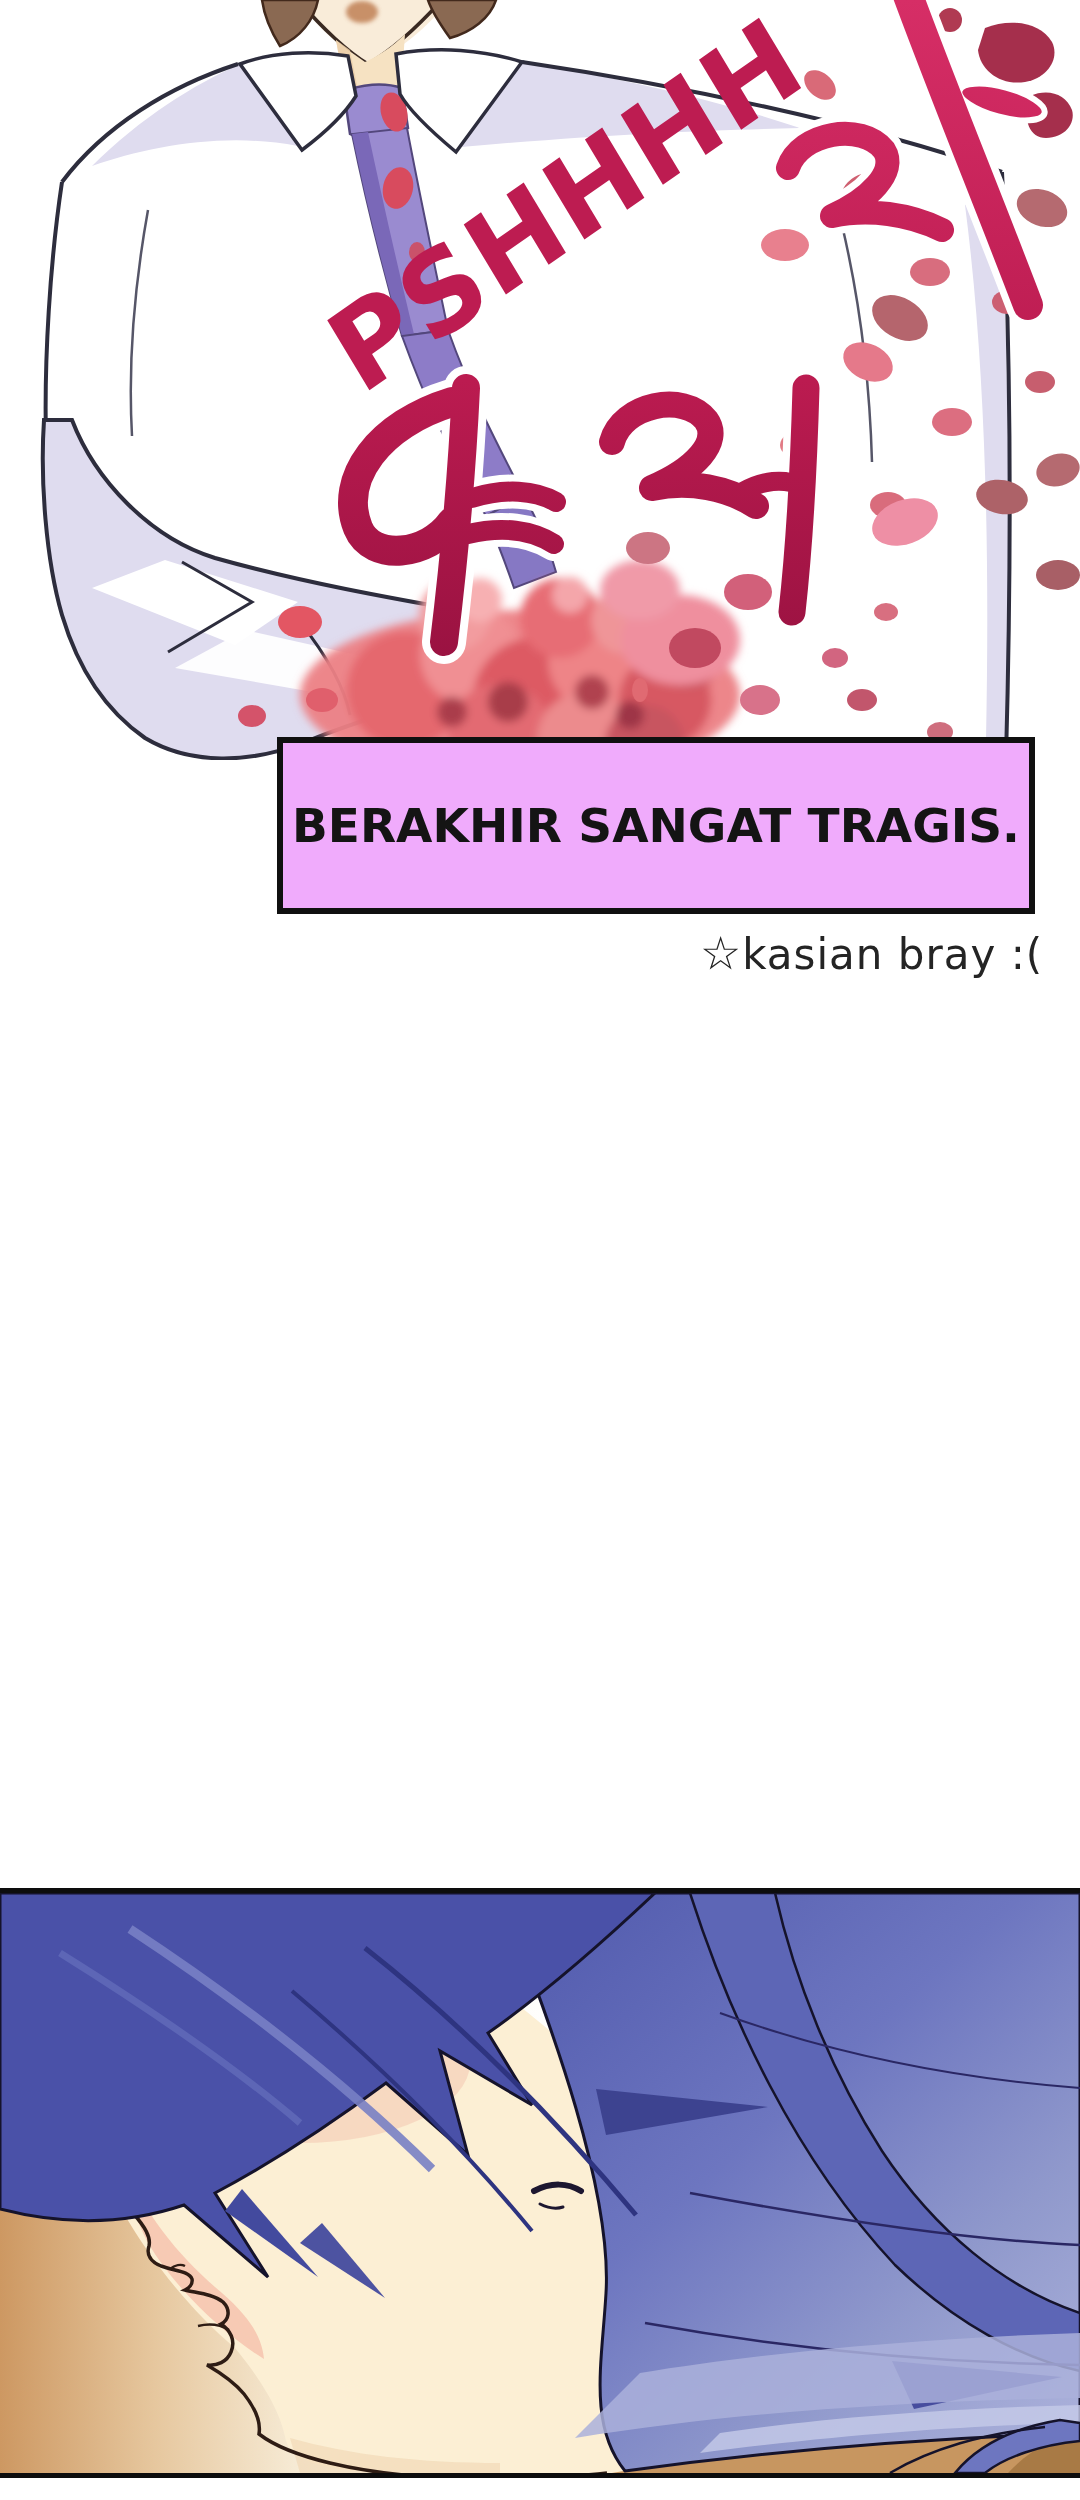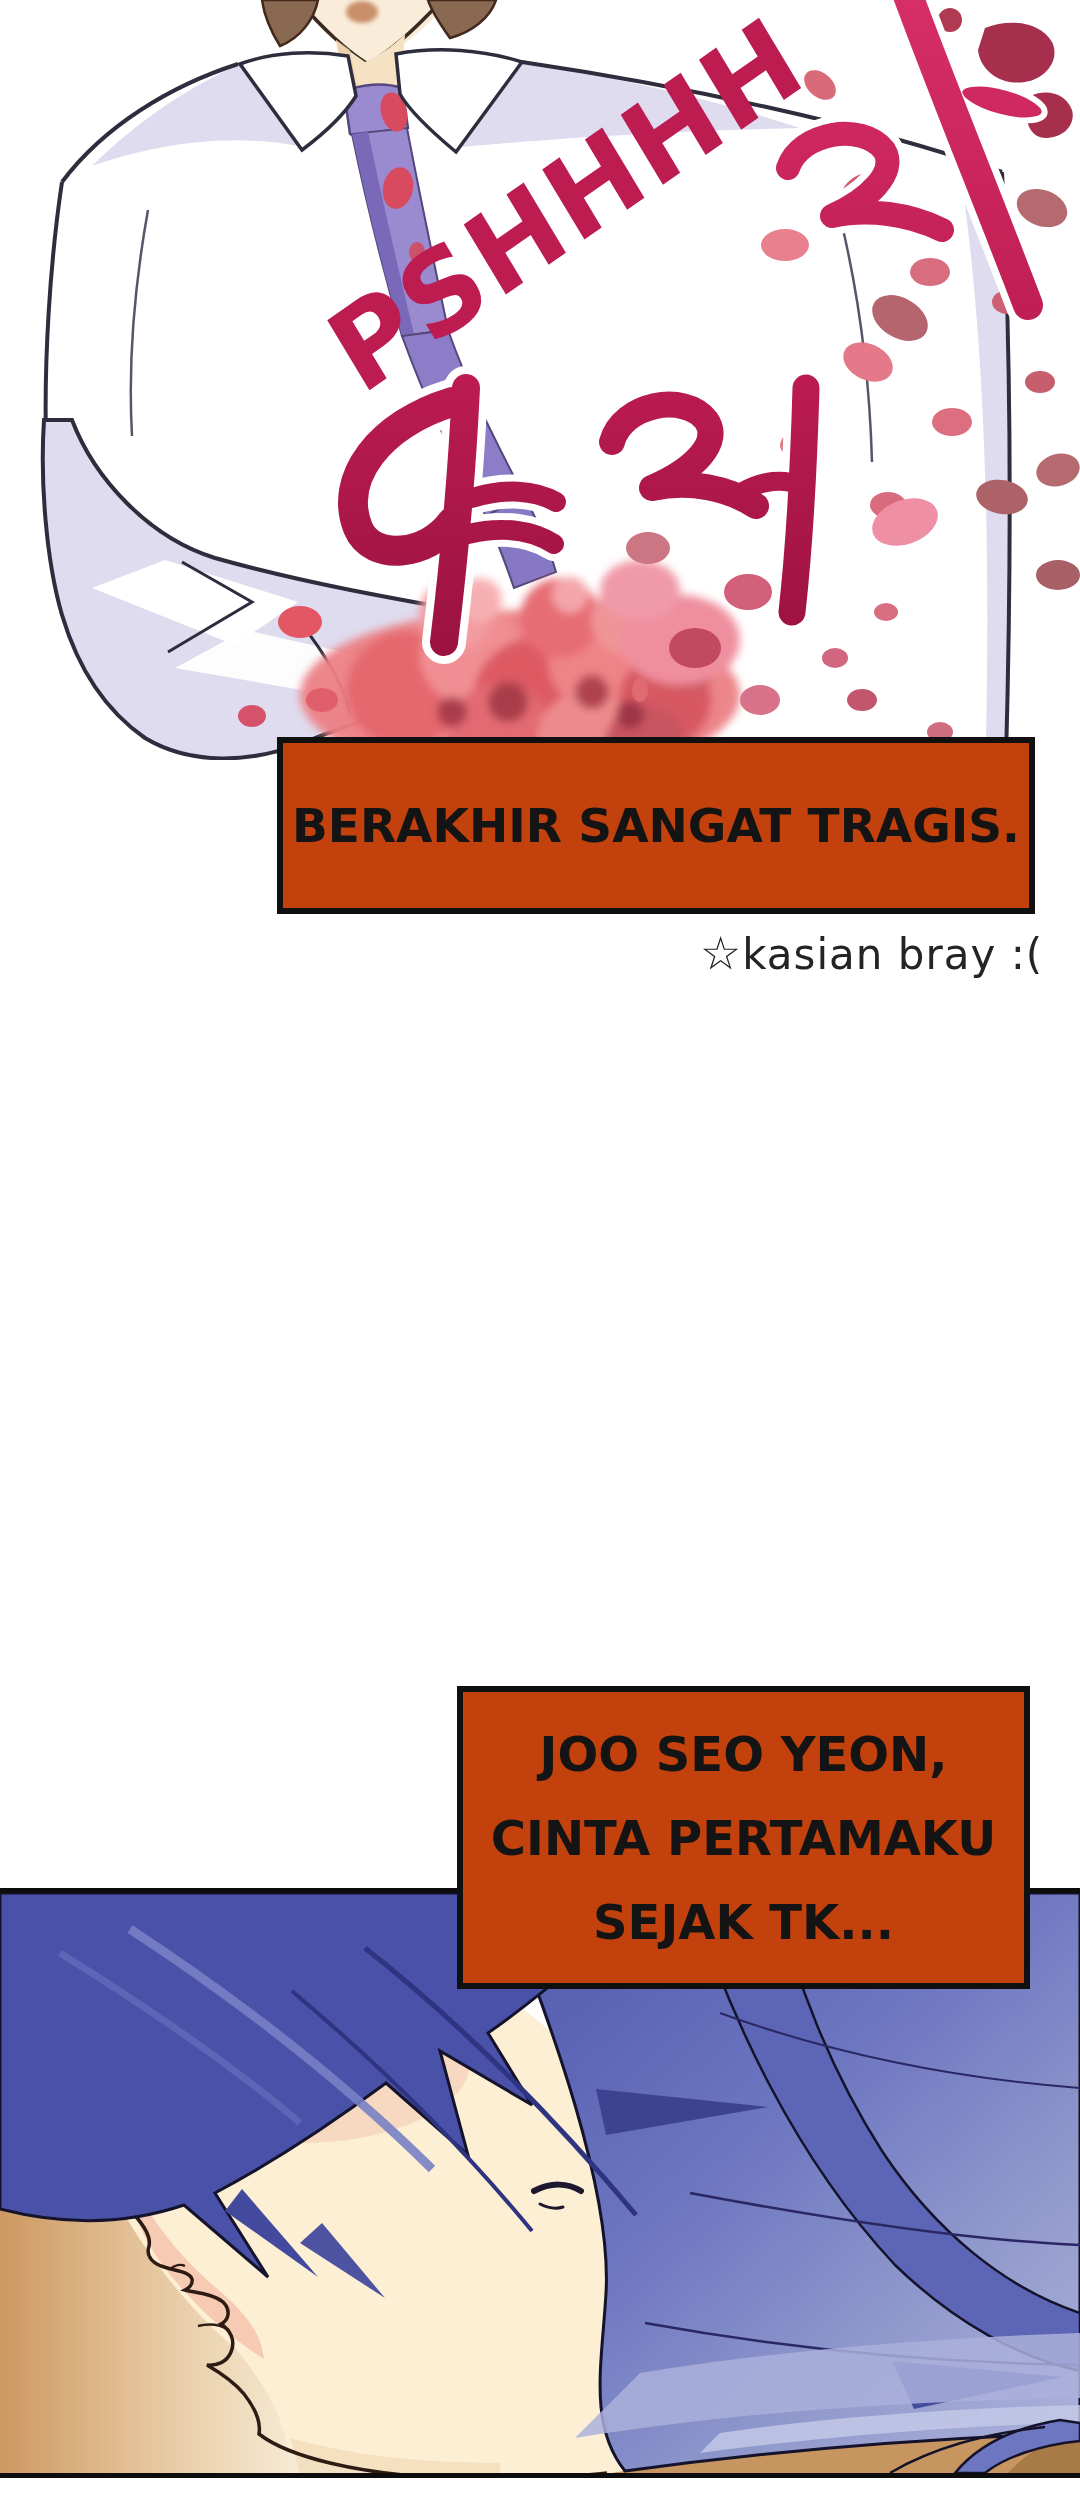"BERAKHIR SANGAT TRAGIS." .caption-box { background: #c2410c -> #f0abfc }
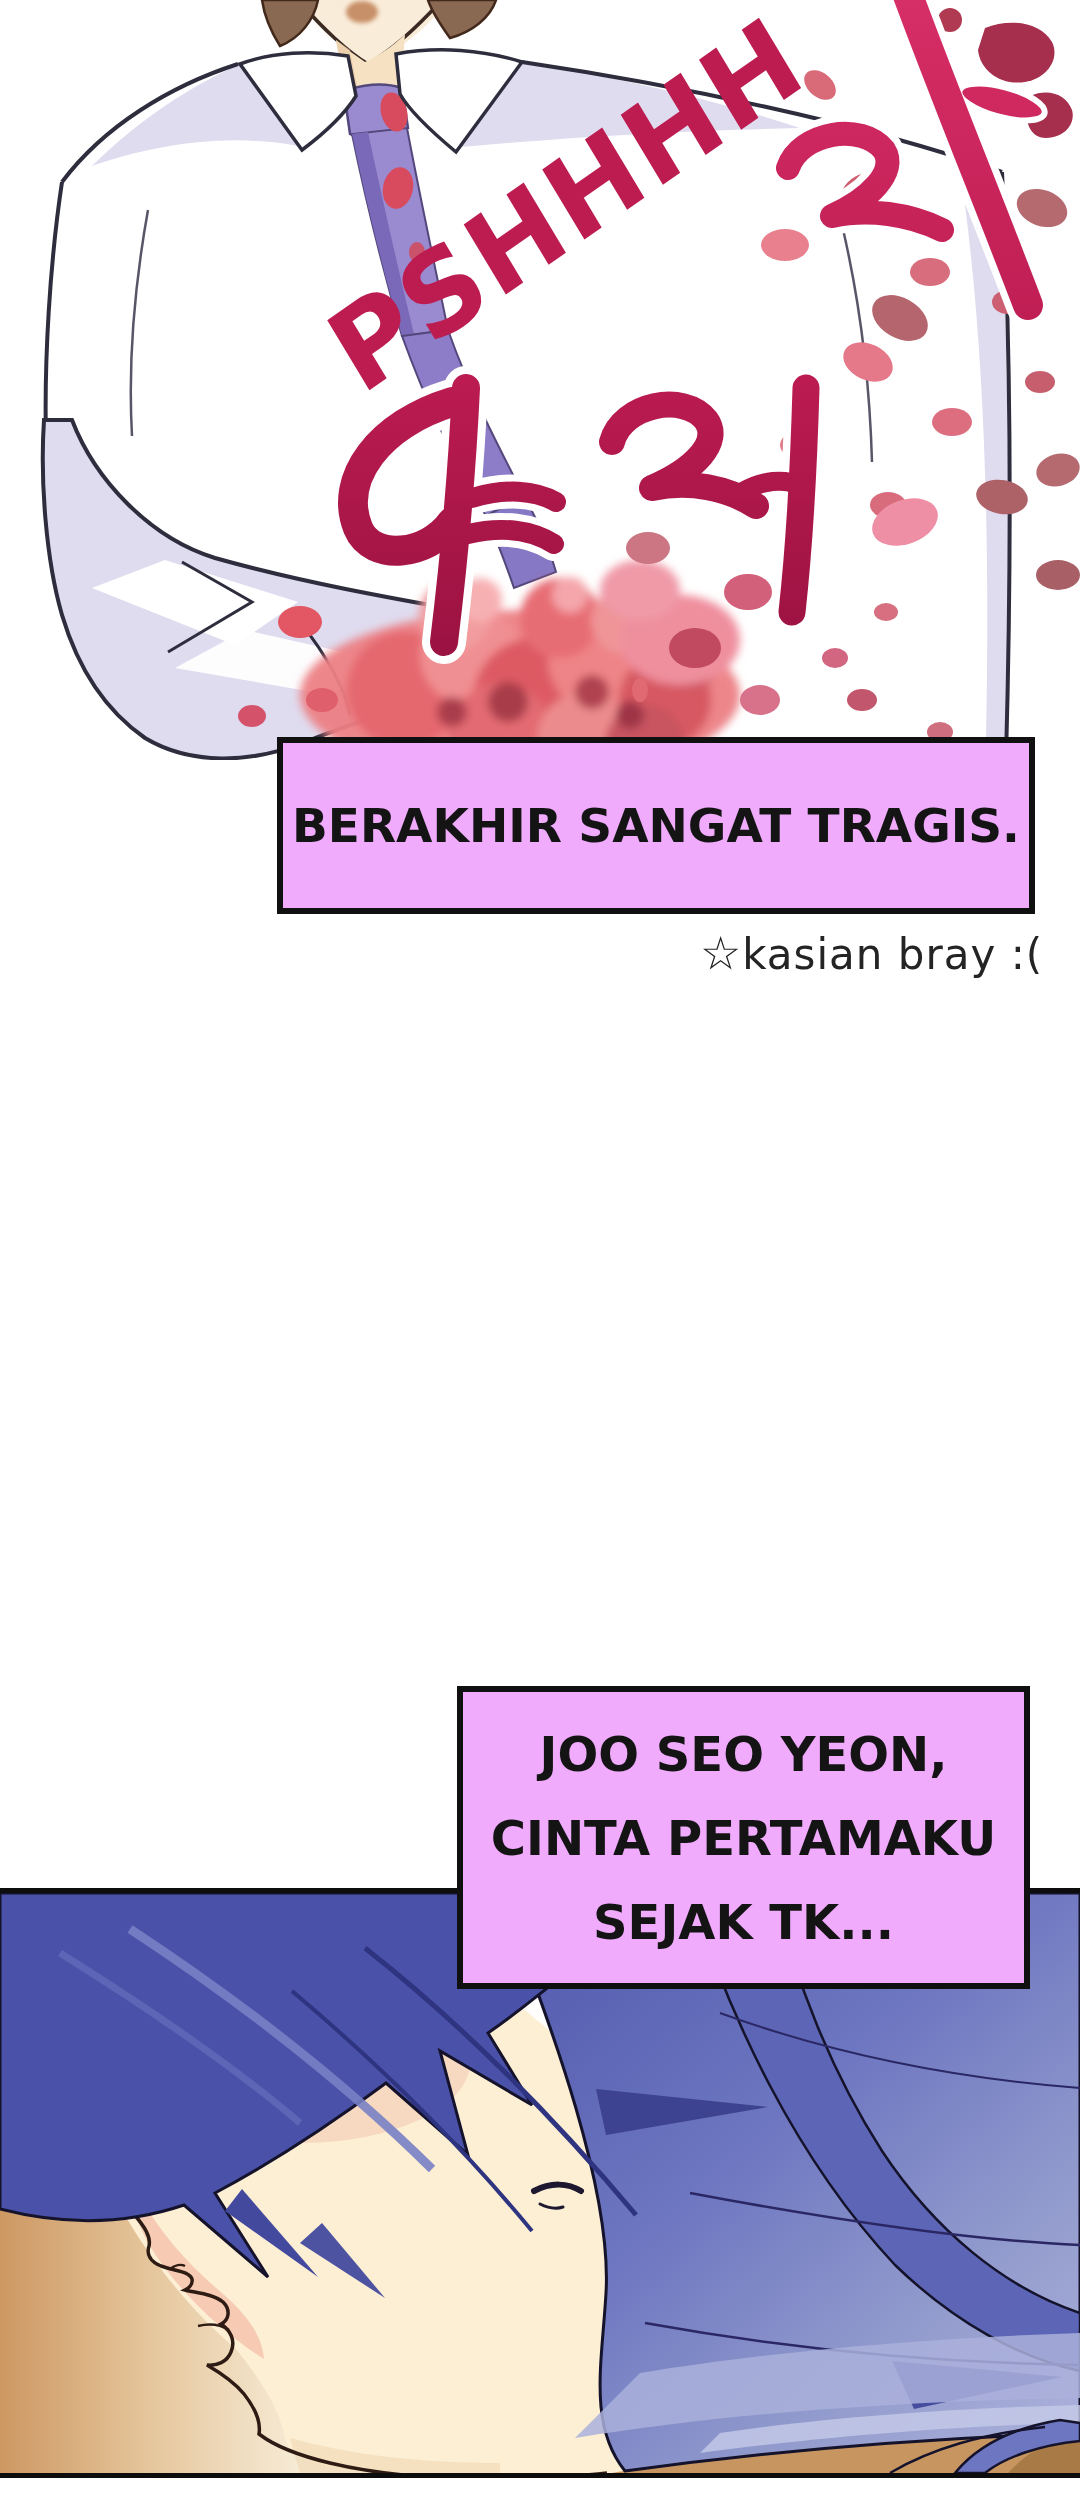"JOO SEO YEON," div.caption-box { html: <div> <span>JOO SEO YEON,</span> <span>CINTA PERTAMAKU</span> <span>SEJAK TK...</span> </div> -> none }
